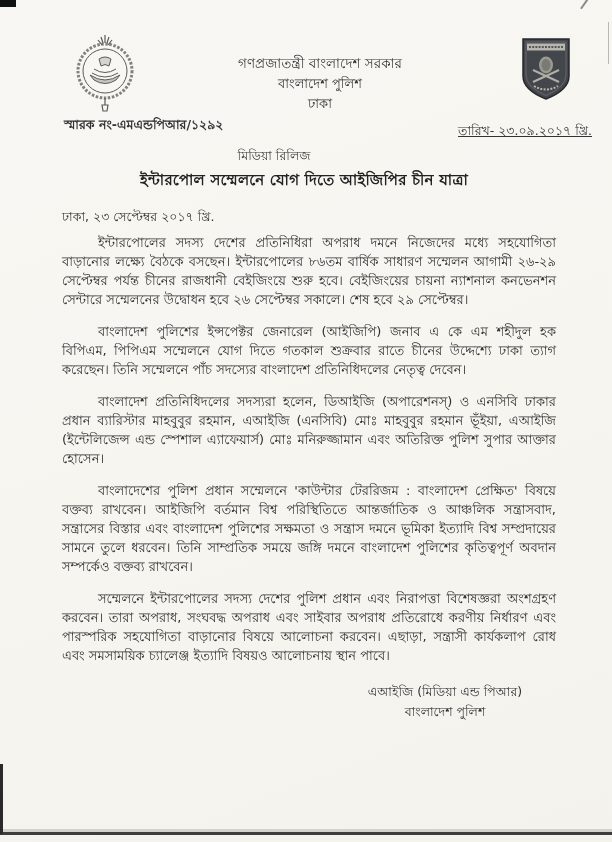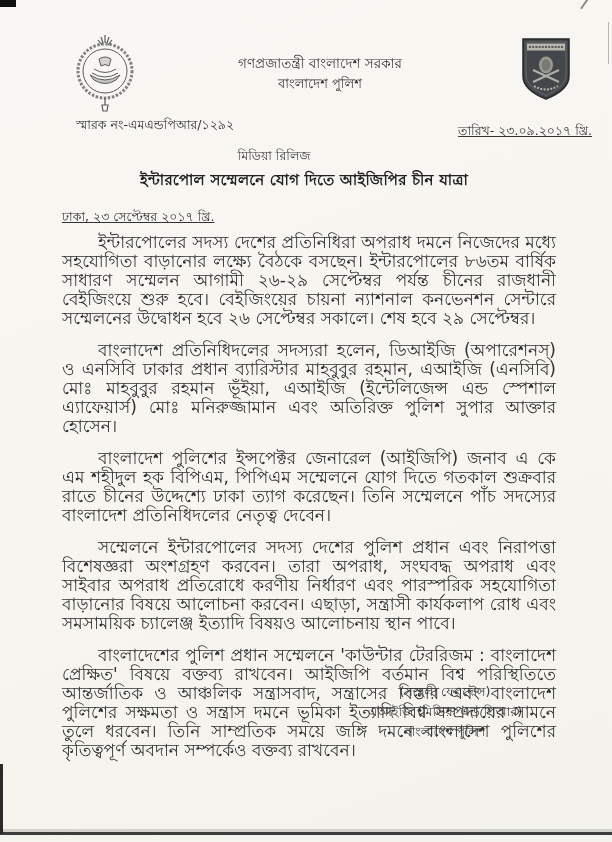"ঢাকা" div { html: none -> <div>ঢাকা</div> }
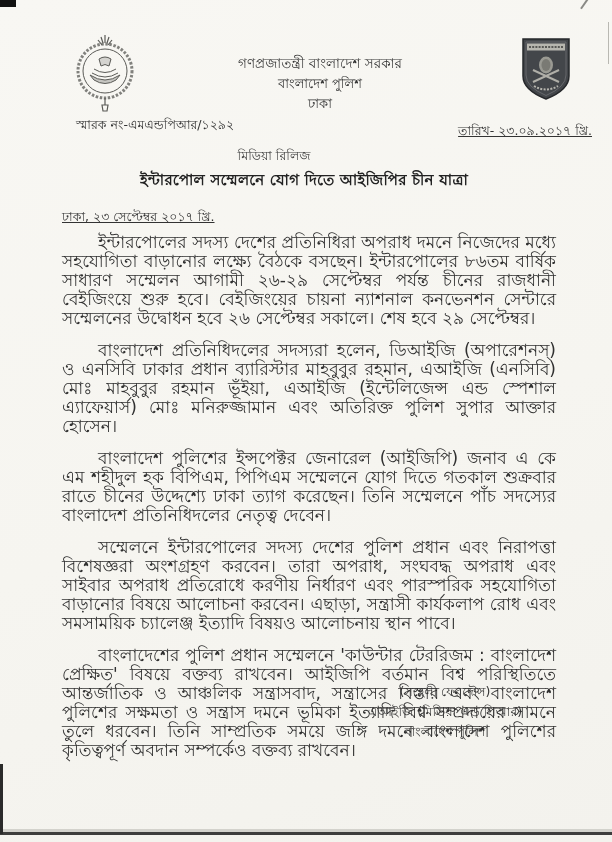"স্মারক নং-এমএন্ডপিআর/১২৯২" .memo-no { font-weight: none -> bold; left: 16px -> 4px }
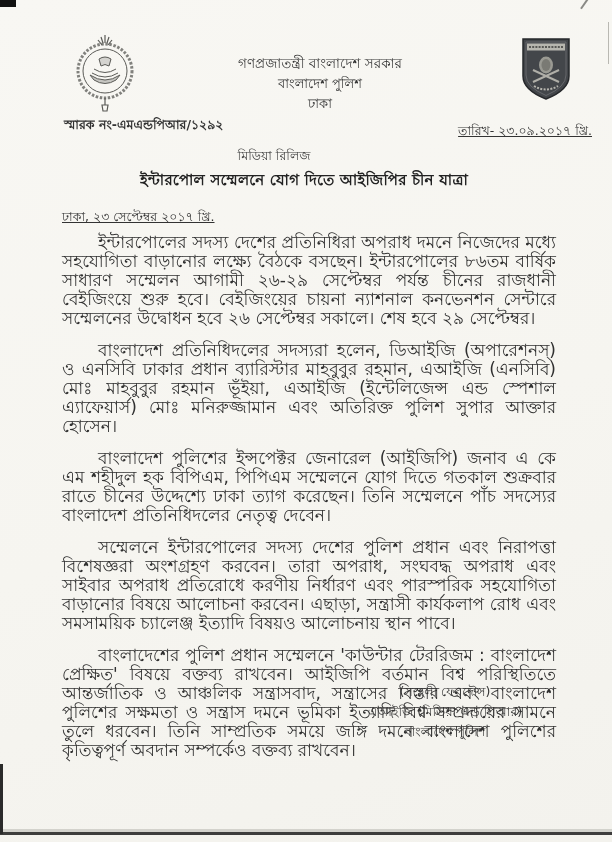"ঢাকা, ২৩ সেপ্টেম্বর ২০১৭ খ্রি." .dateline { text-decoration: underline -> none }
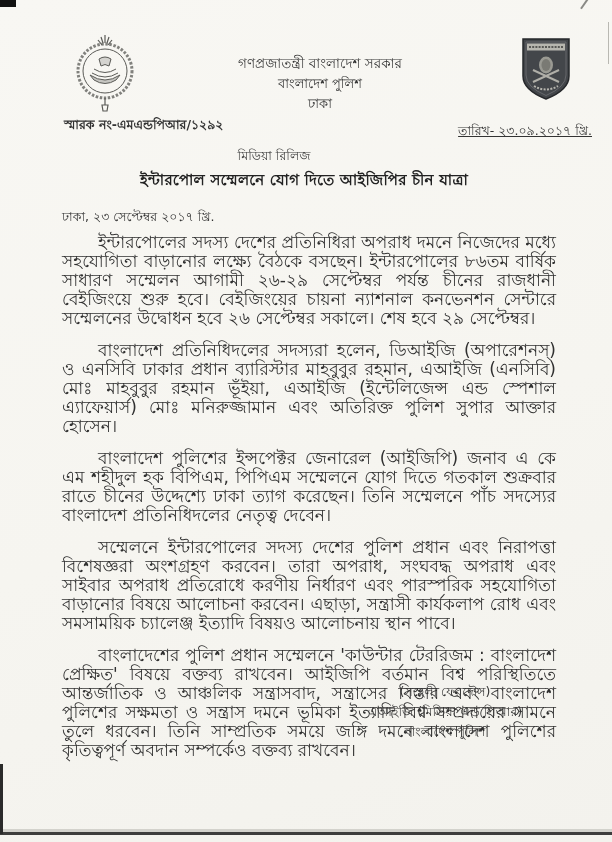"ইন্টারপোলের সদস্য দেশের প্রতিনিধিরা" .body-text { font-size: 17px -> 13px }
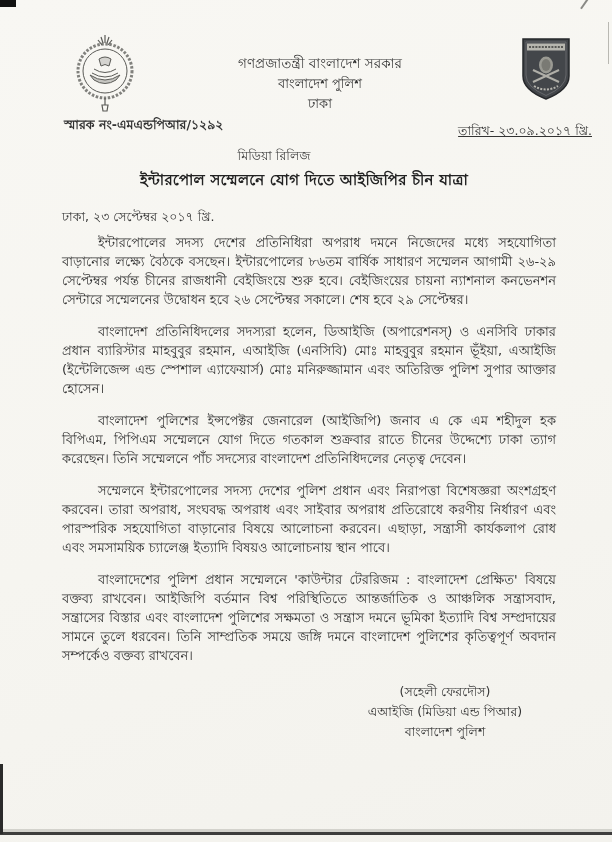"বাংলাদেশ প্রতিনিধিদলের সদস্যরা হলেন," p { order: before "বাংলাদেশ পুলিশের ইন্সপেক্টর জেনারেল (আইজিপি)" -> after "বাংলাদেশ পুলিশের ইন্সপেক্টর জেনারেল (আইজিপি)" }
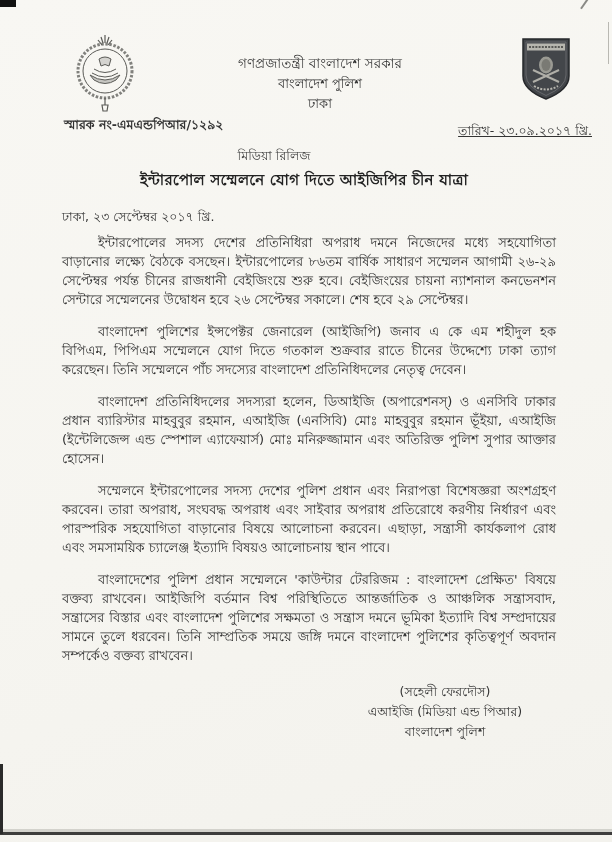"সম্মেলনে ইন্টারপোলের সদস্য দেশের পুলিশ" p { order: before "বাংলাদেশের পুলিশ প্রধান সম্মেলনে" -> after "বাংলাদেশের পুলিশ প্রধান সম্মেলনে" }
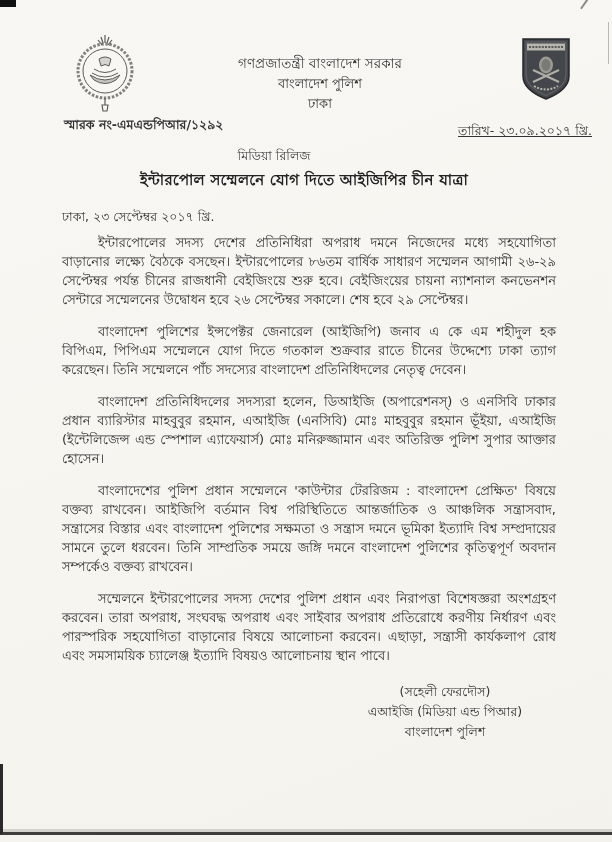"(সহেলী ফেরদৌস)" div { html: <div>(সহেলী ফেরদৌস)</div> -> none }
